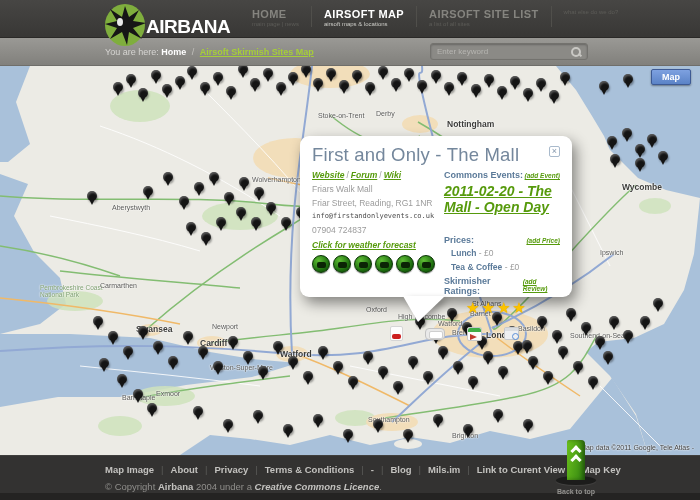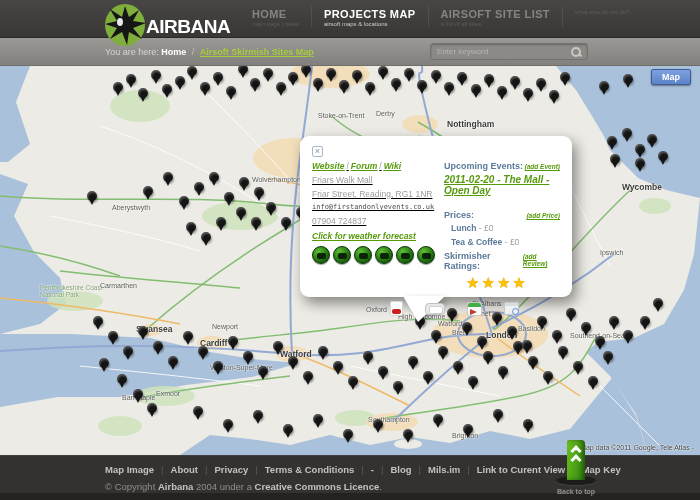"PROJECTS MAP" span.nav-label { text: PROJECTS -> AIRSOFT }
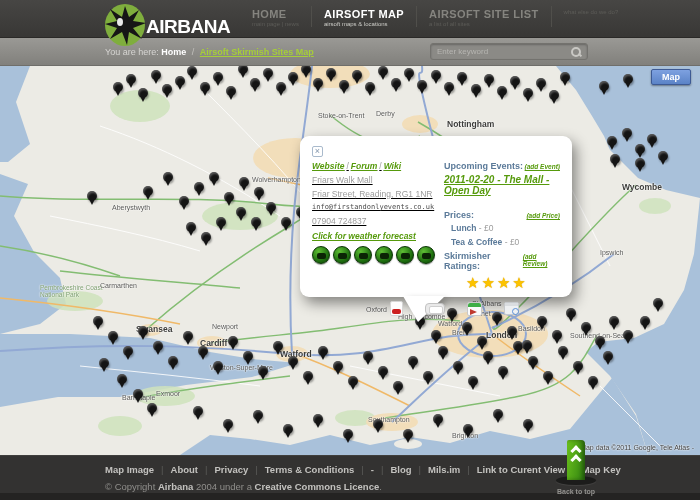"First and Only - The" div { html: none -> <div>First and Only - The Mall</div> }
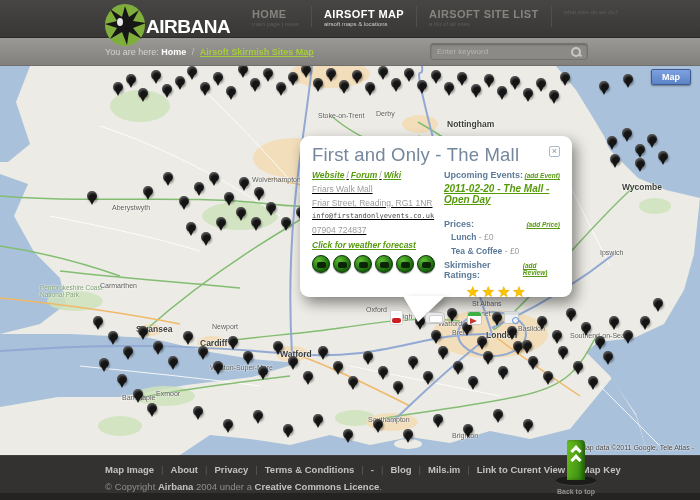"Website / Forum / Wiki" #popup-left { text-decoration: underline -> none }
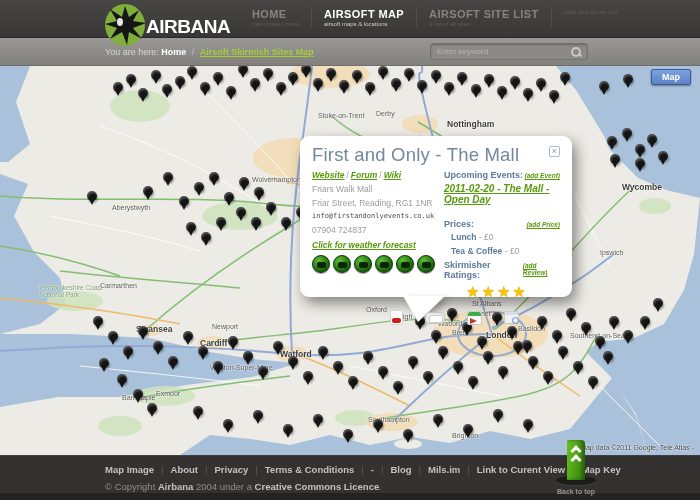"Upcoming Events:" span.rhead { text: Upcoming -> Commons }
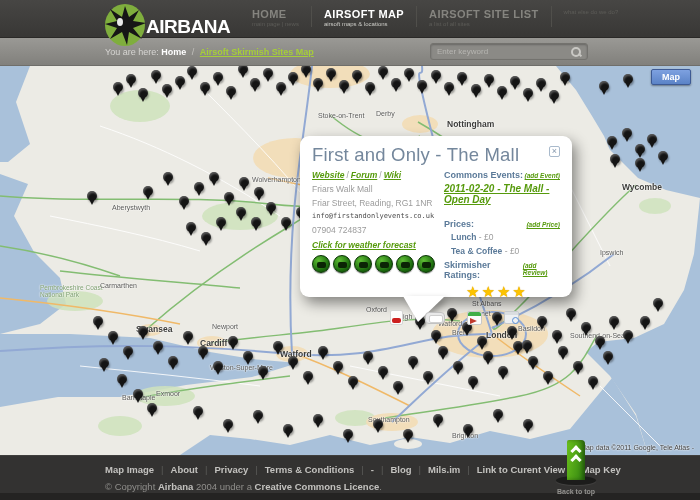"2011-02-20 - The Mall -" .event-link { font-size: 10px -> 14px; margin-bottom: 14px -> 20px }
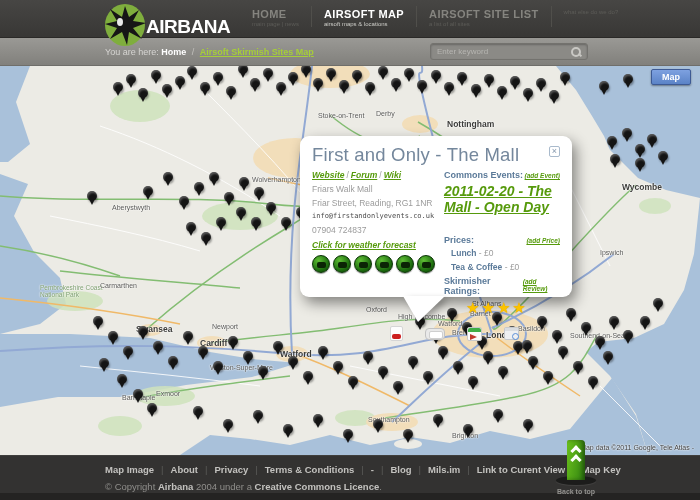"Creative Commons Licence" #copyright .cc-link { font-style: none -> italic }
